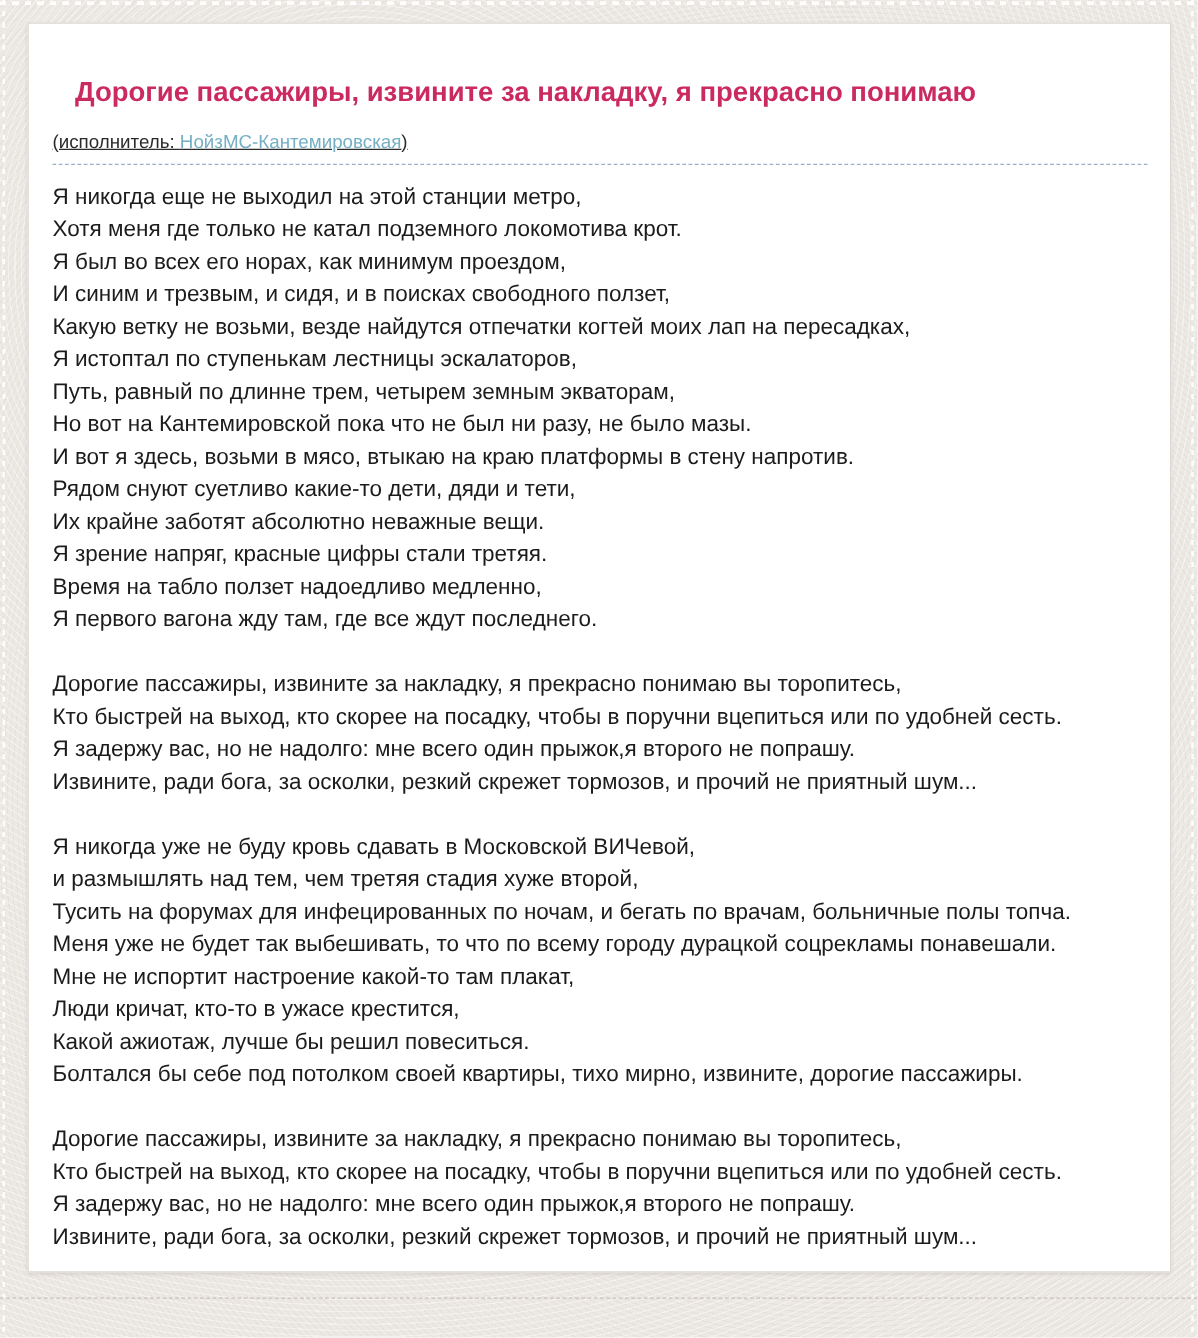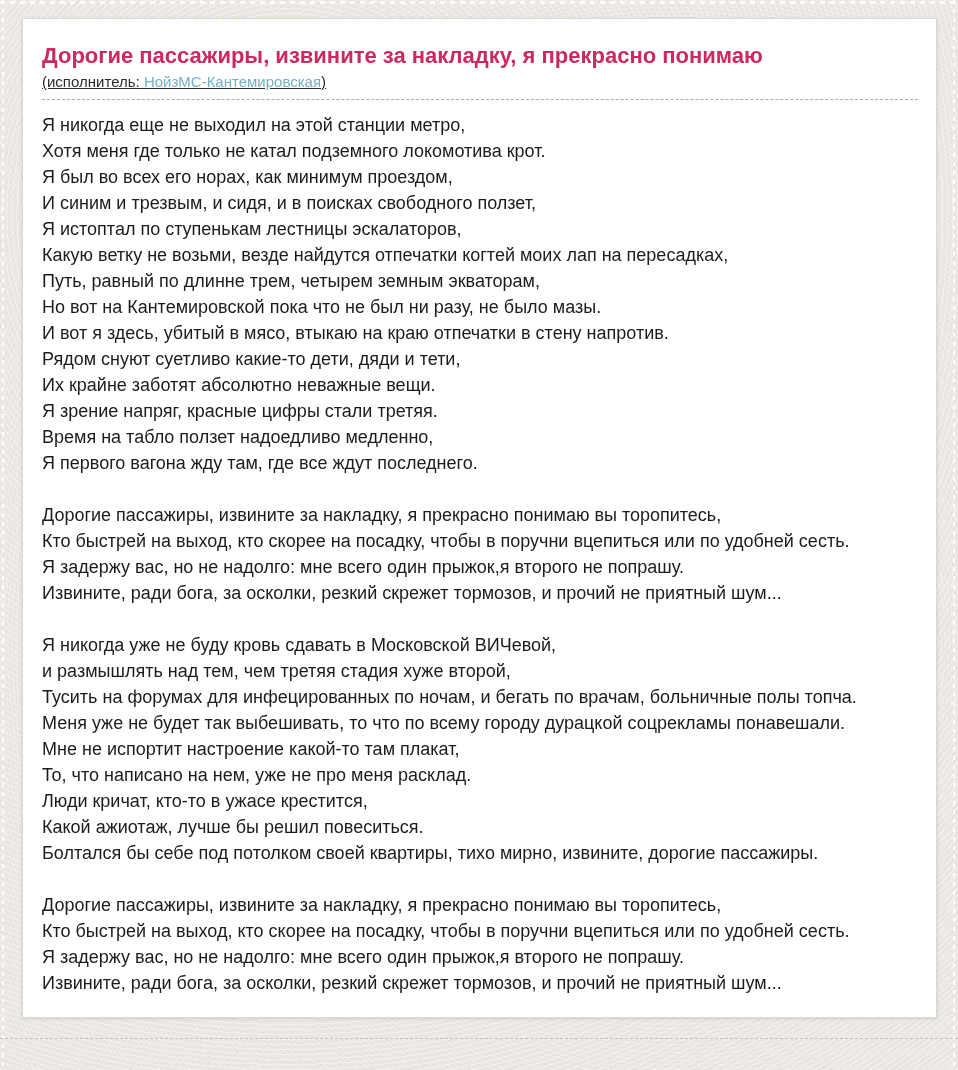"Дорогие пассажиры, извините за накладку, я прекрасно понимаю" .song-title { margin: 0 -> 18px }
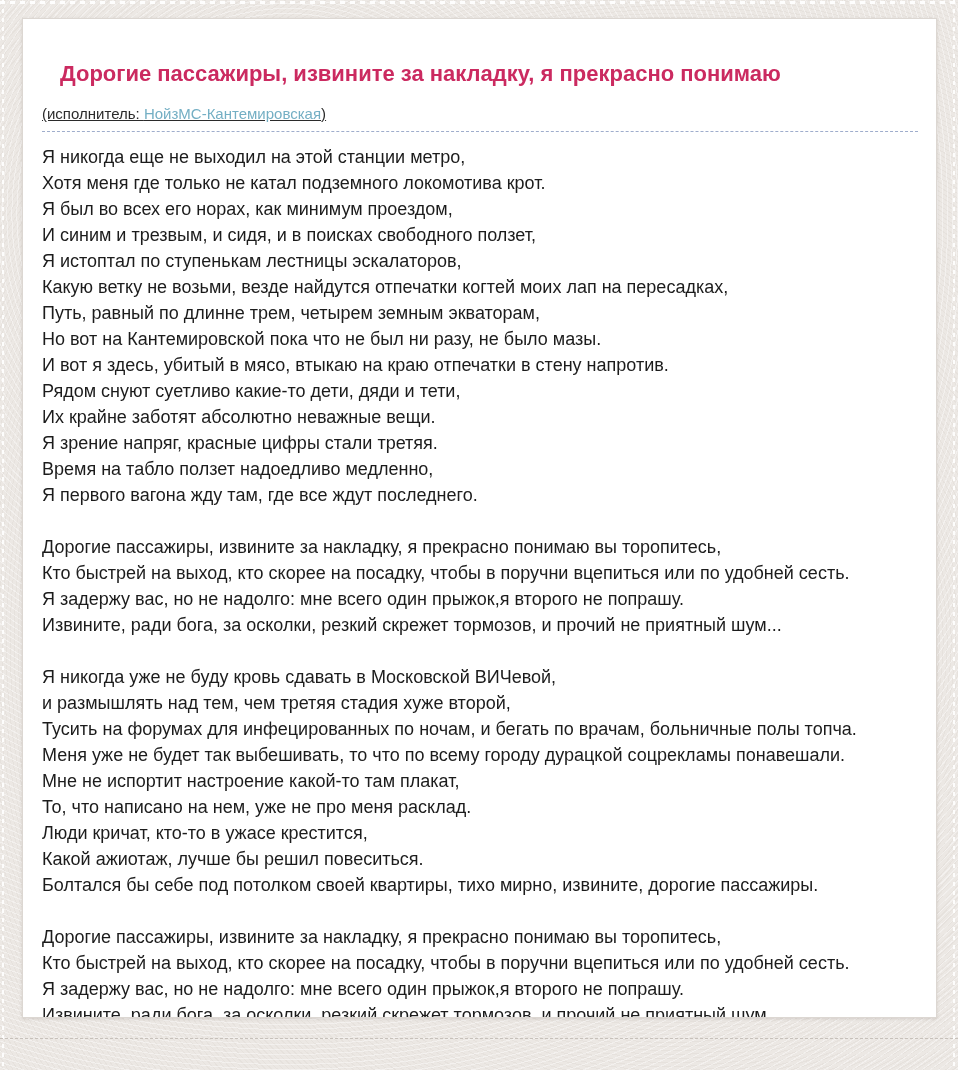"Я истоптал по ступенькам лестницы" div.lyric-line { order: before "Какую ветку не возьми, везде" -> after "Какую ветку не возьми, везде" }
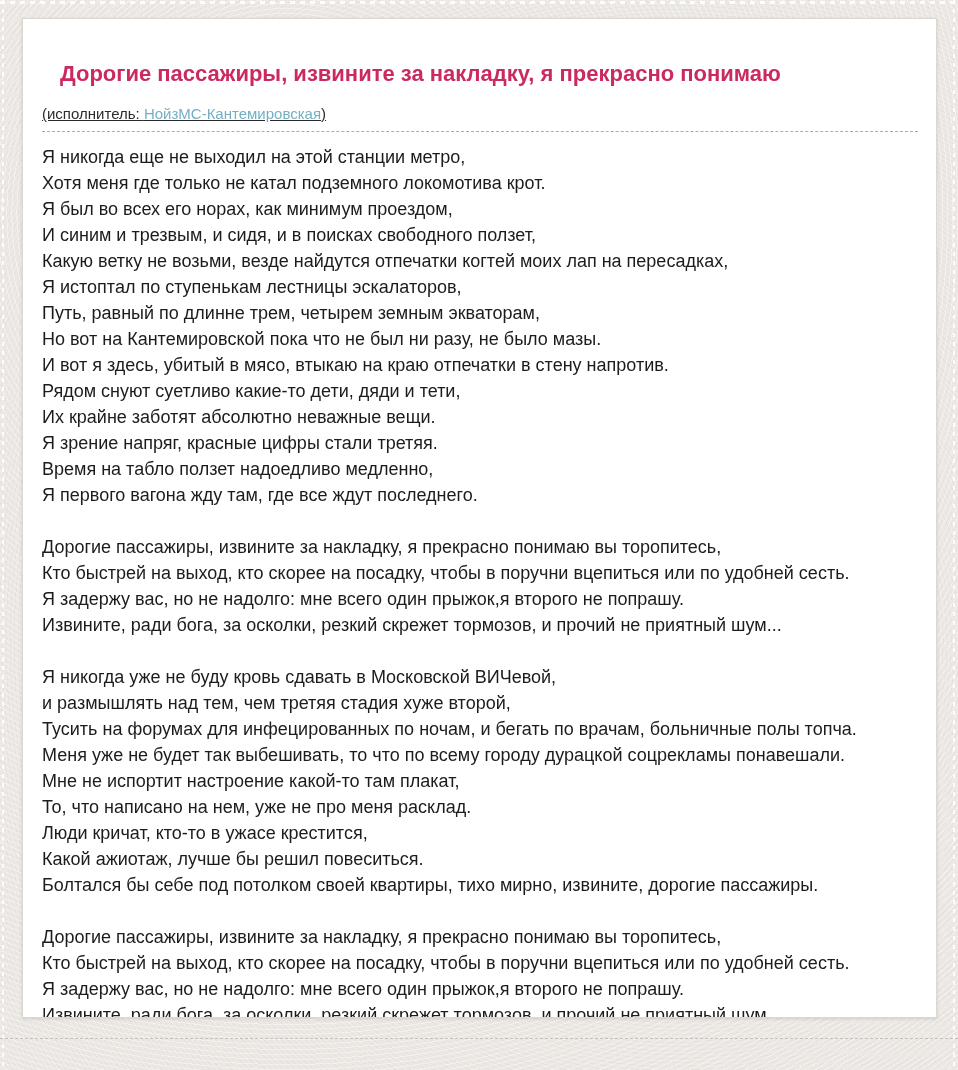"И вот я здесь, убитый" div.lyric-line { text: убитый в мясо, втыкаю на краю отпечатки -> возьми в мясо, втыкаю на краю платформы }
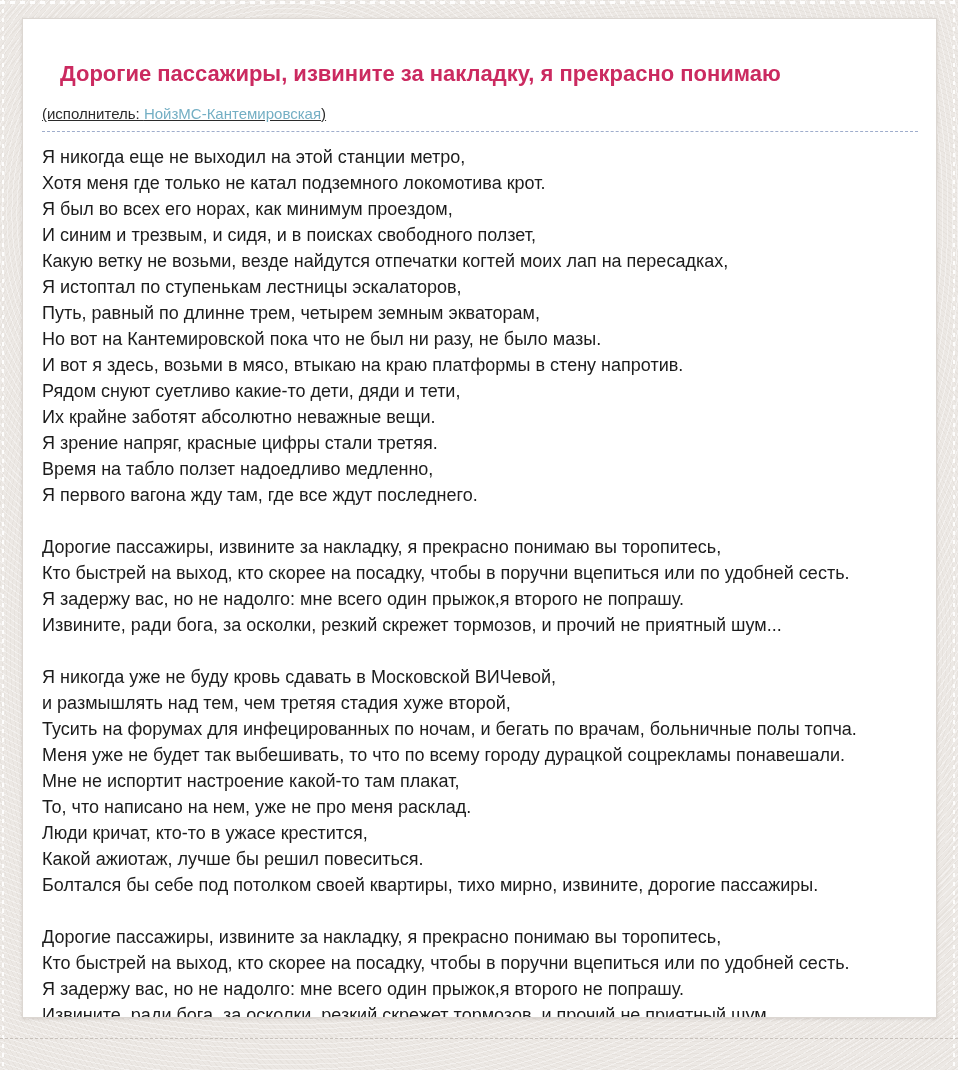"То, что написано на нем," div.lyric-line { html: <div>То, что написано на нем, уже не про меня расклад.</div> -> none }
